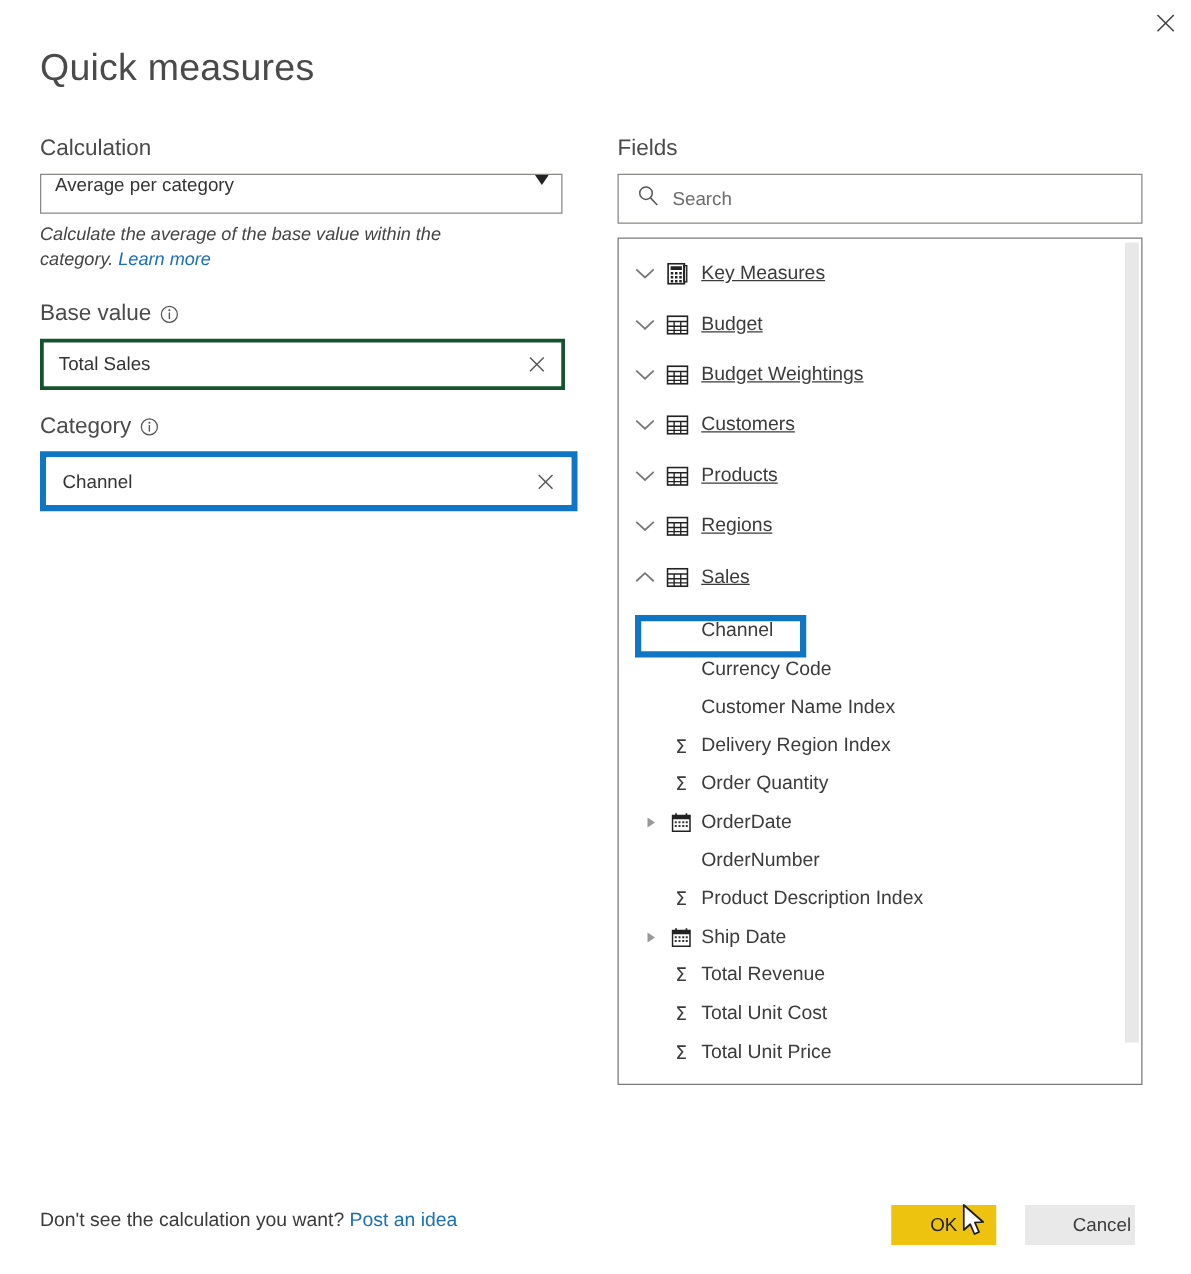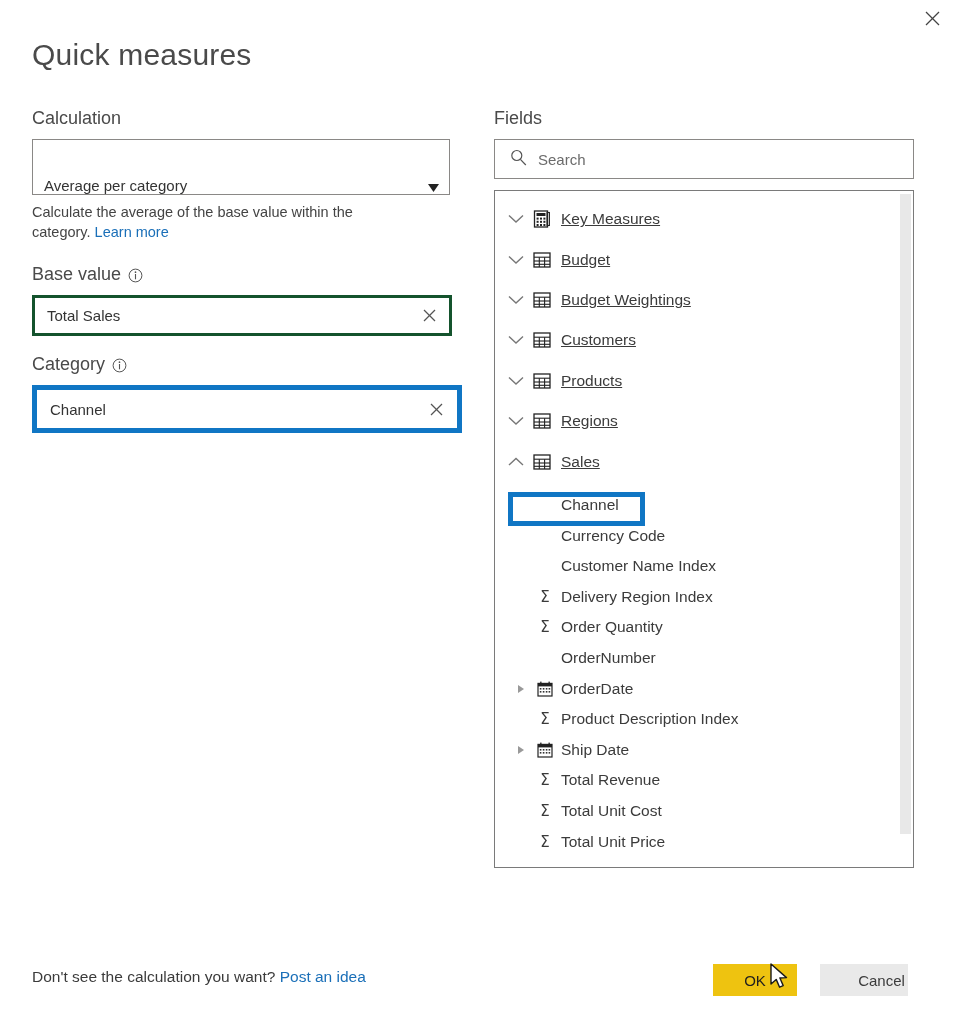"Average per category" .dropdown { align-items: flex-end -> flex-start; height: 56px -> 32px }
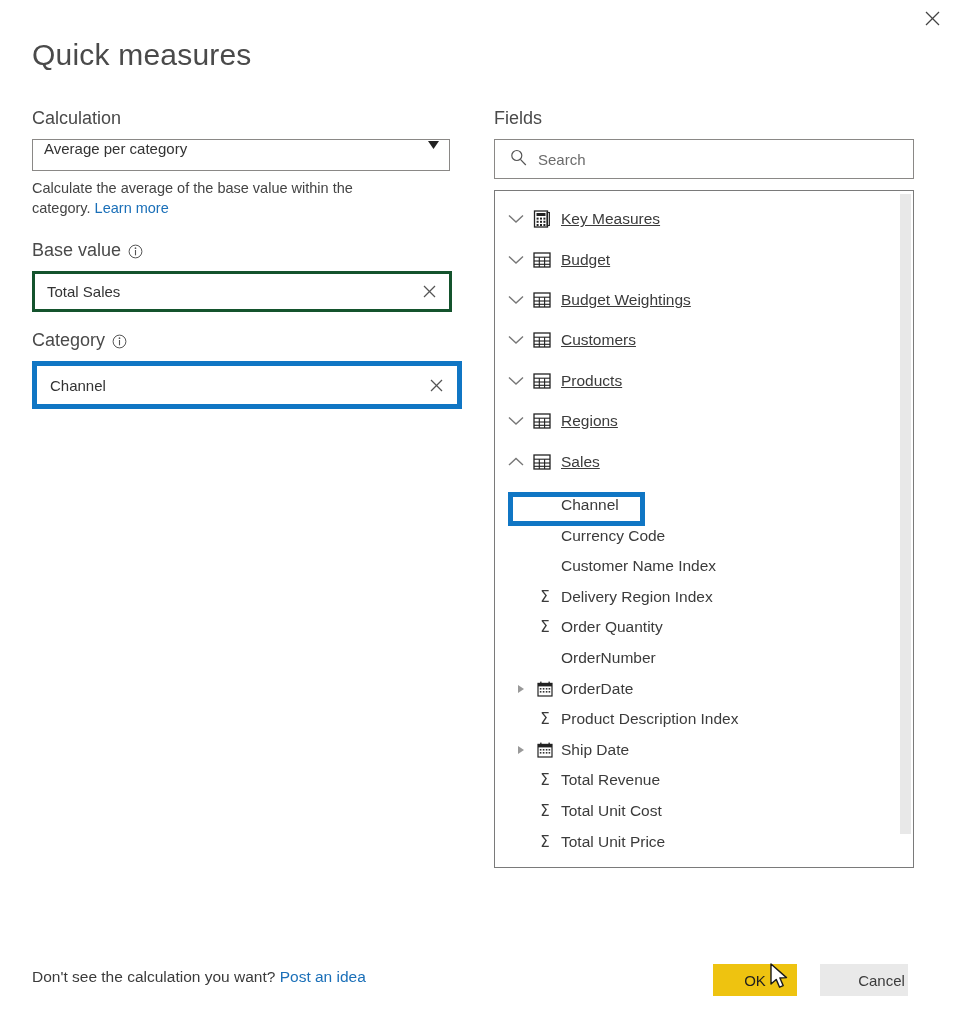"Calculate the average of the" .help-text { font-style: none -> italic }
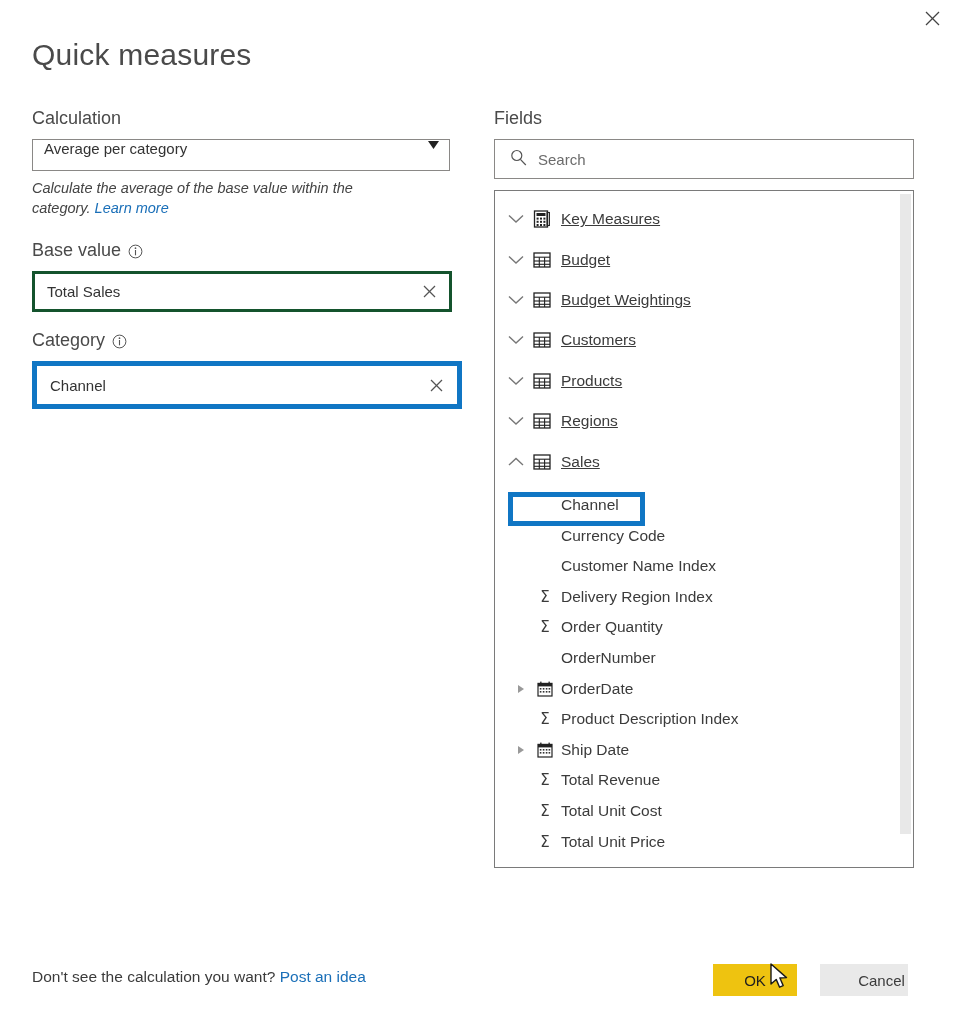"OrderNumber" div.field-row { order: before "OrderDate" -> after "OrderDate" }
